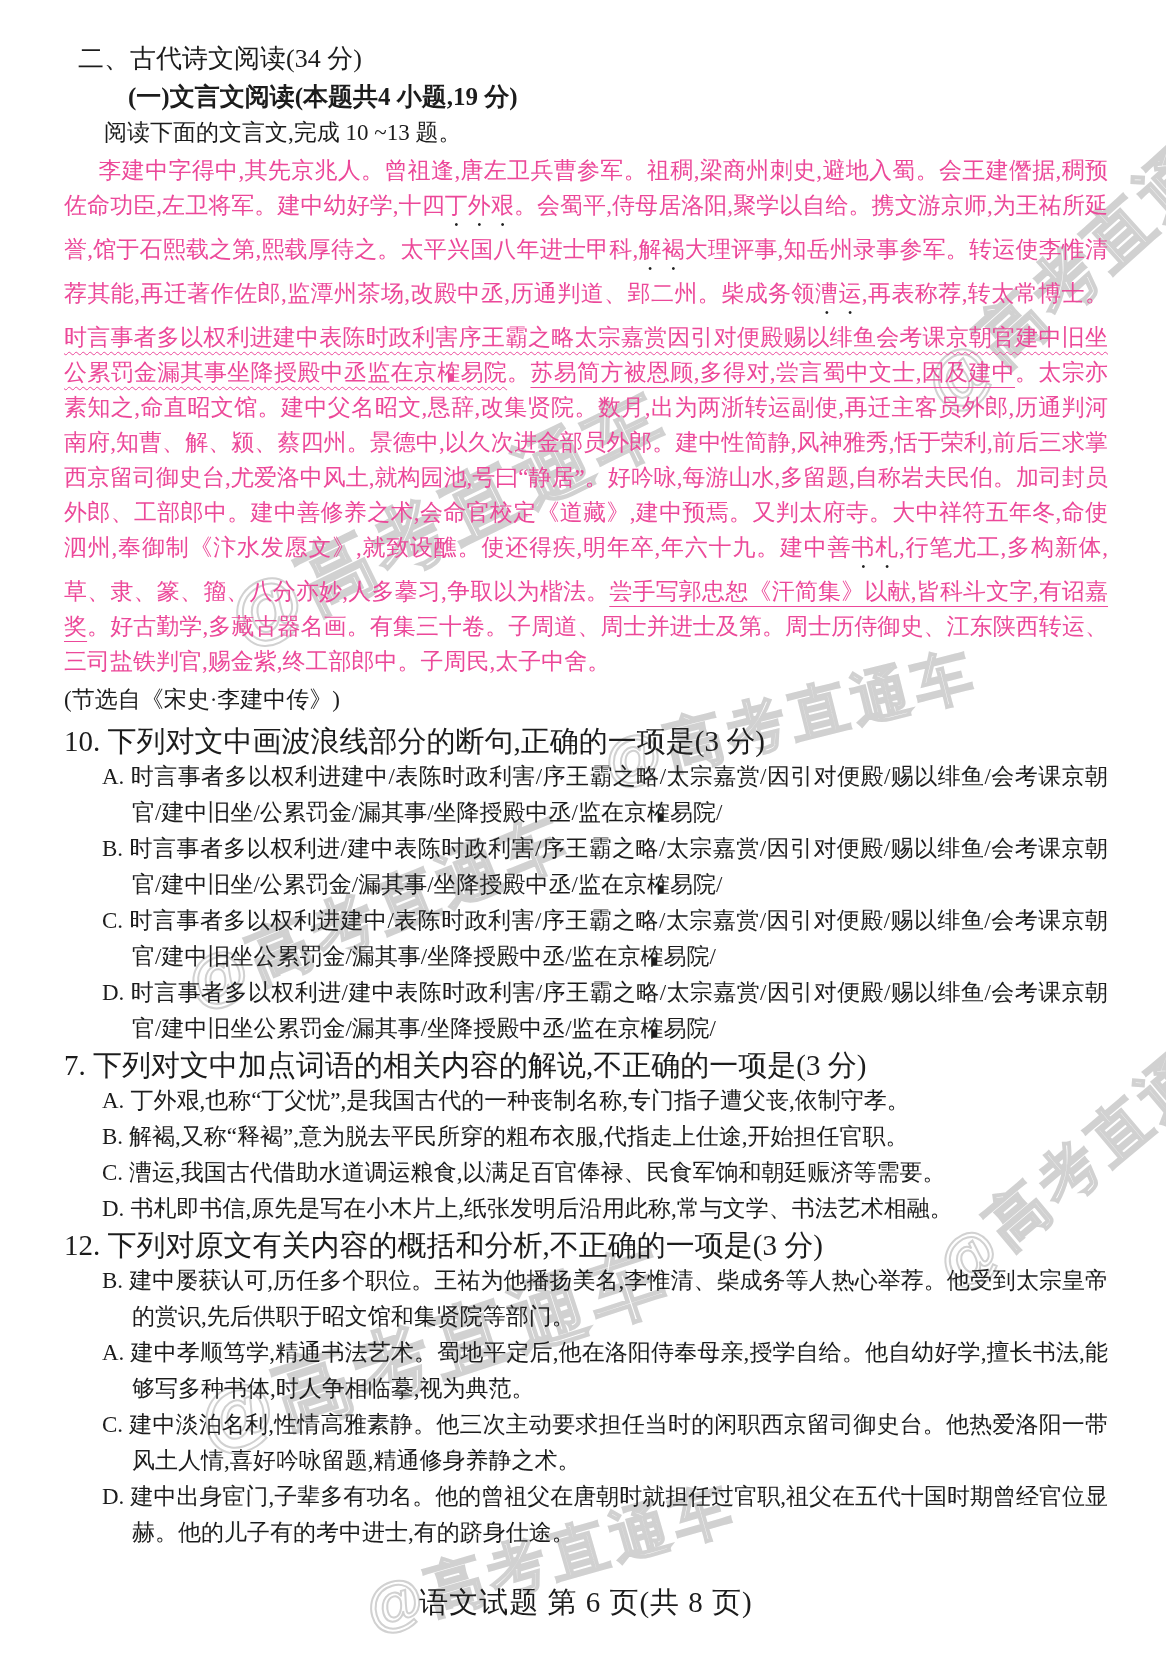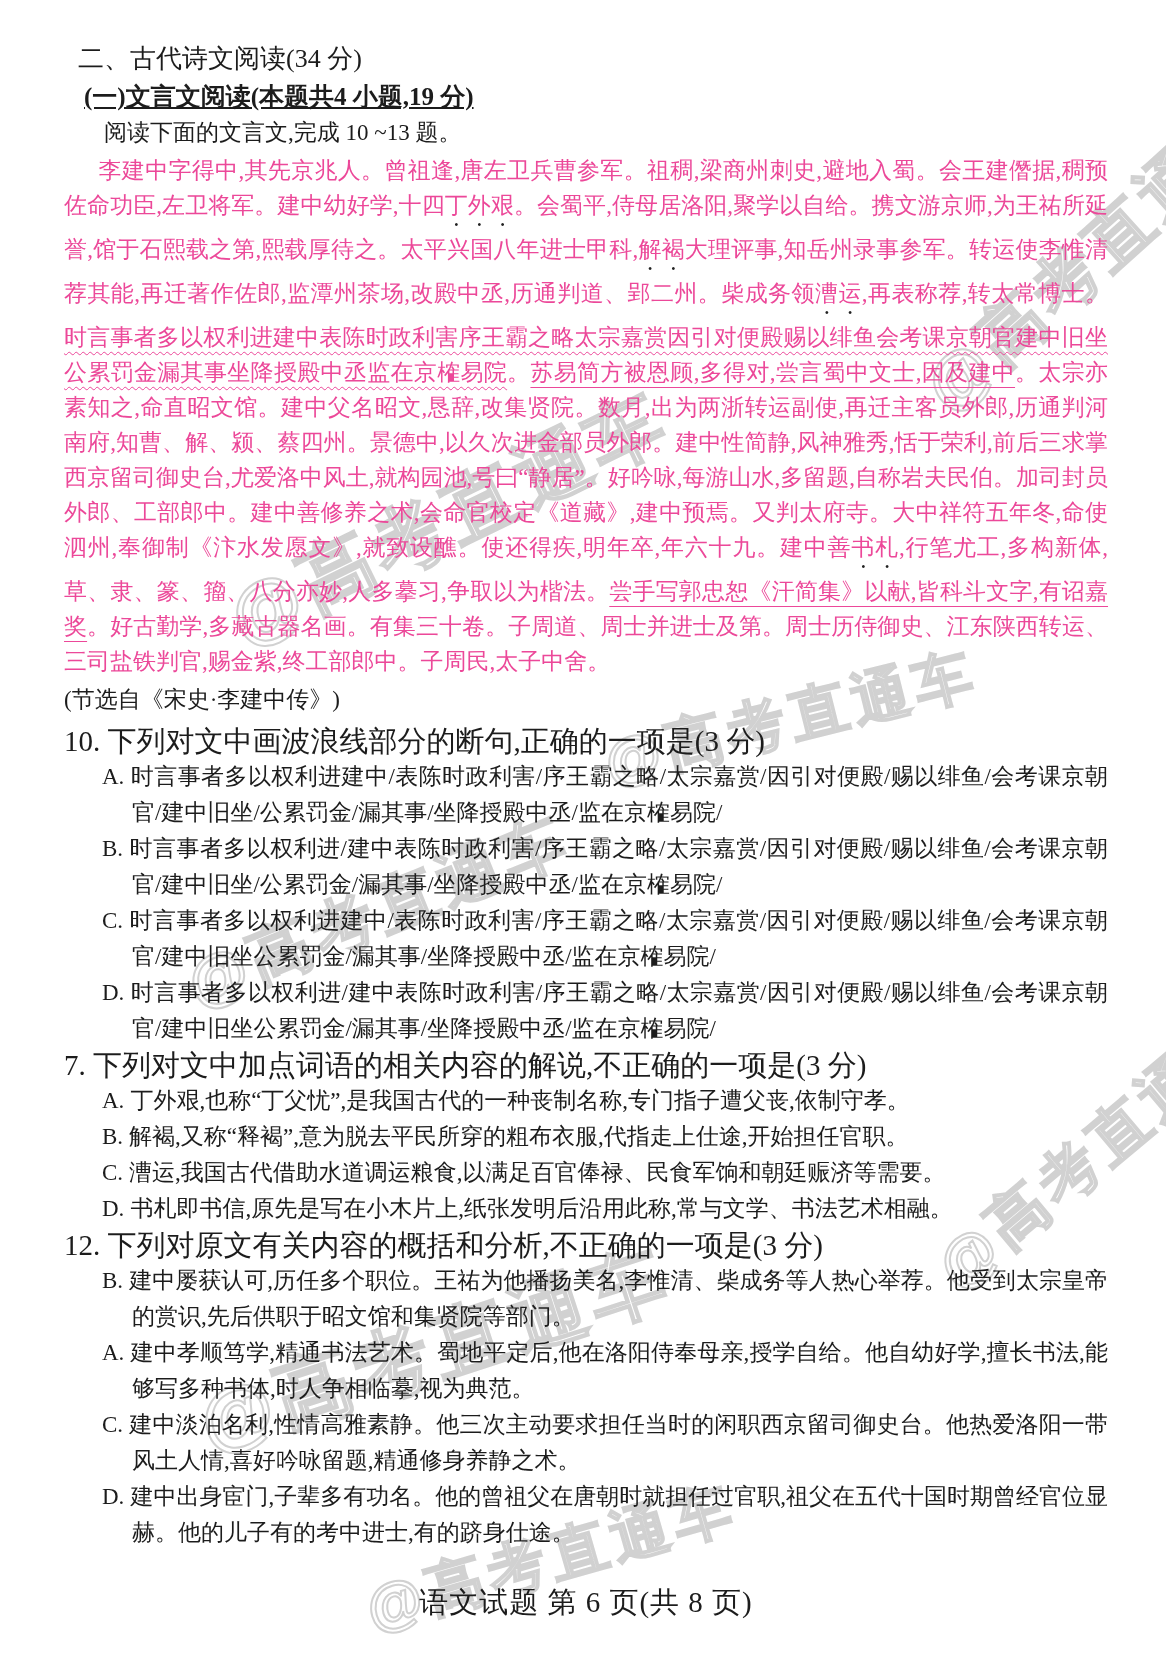"(一)文言文阅读(本题共4 小题,19 分)" h2 { margin: 0 0 2px 20px -> 0 0 2px 64px; text-decoration: underline -> none }
